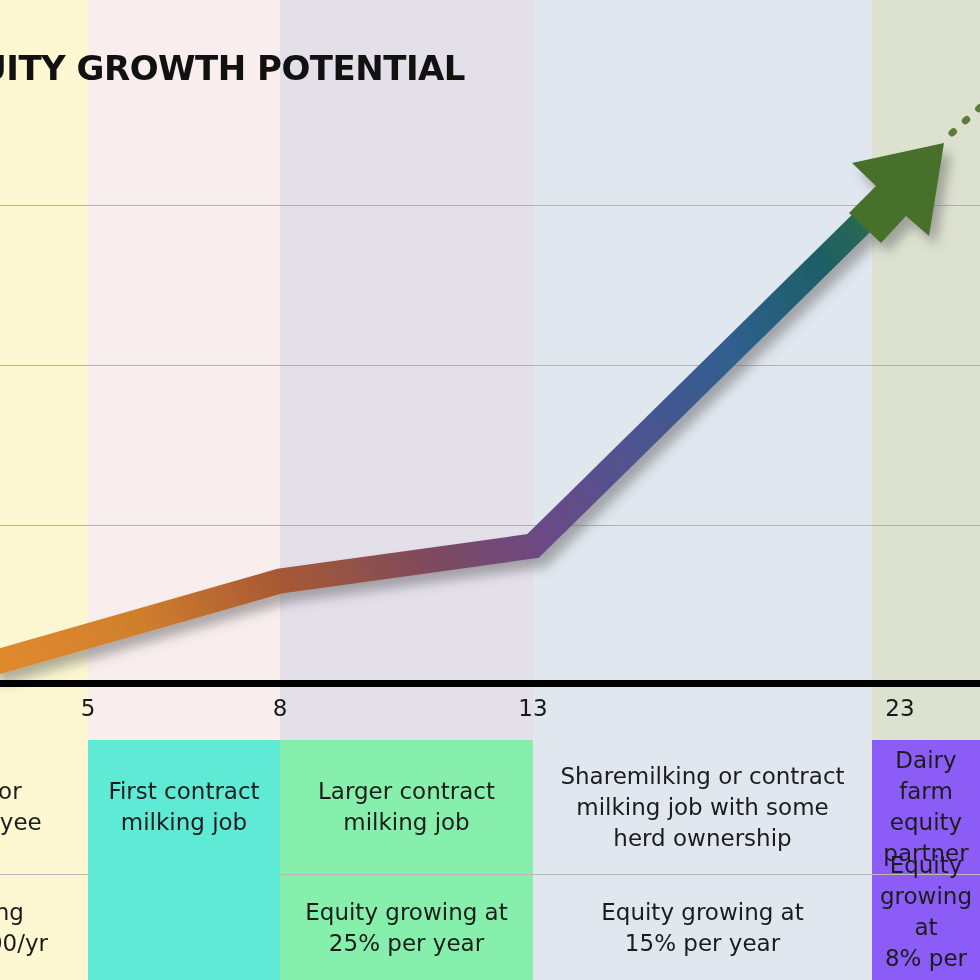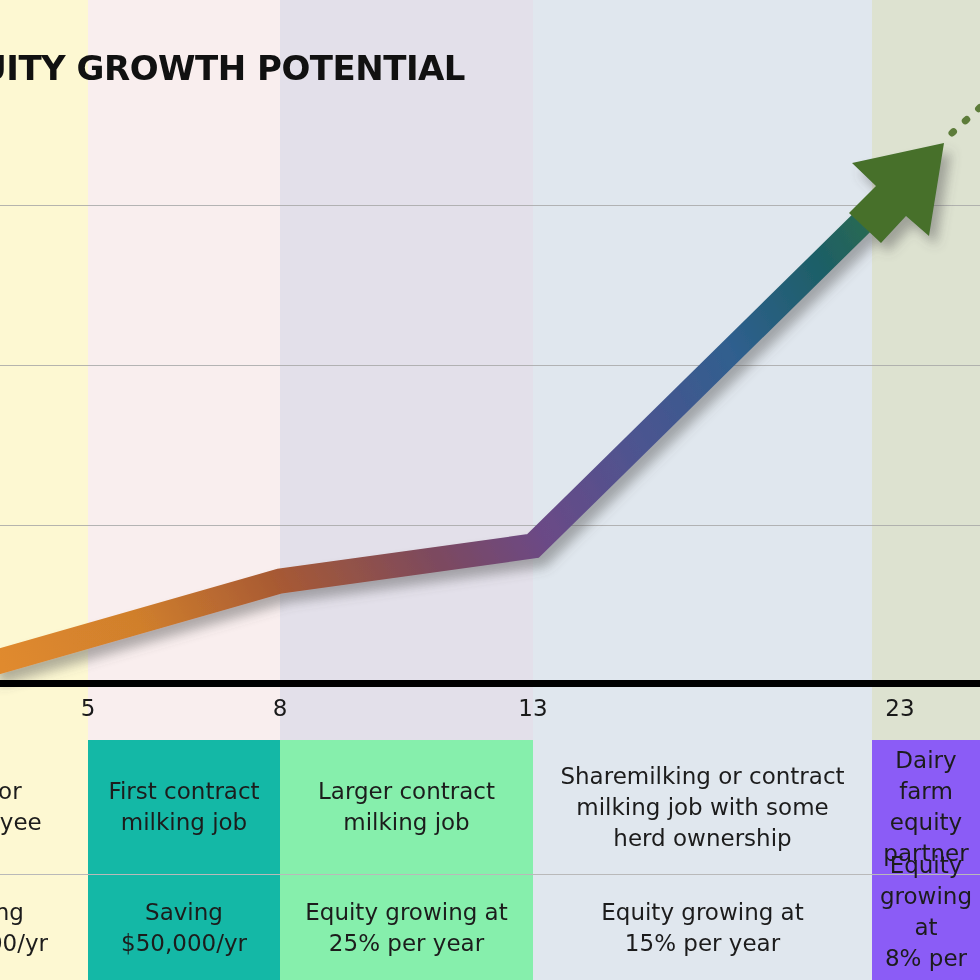"First contract" div.tcol { background: #14b8a6 -> #5eead4 }
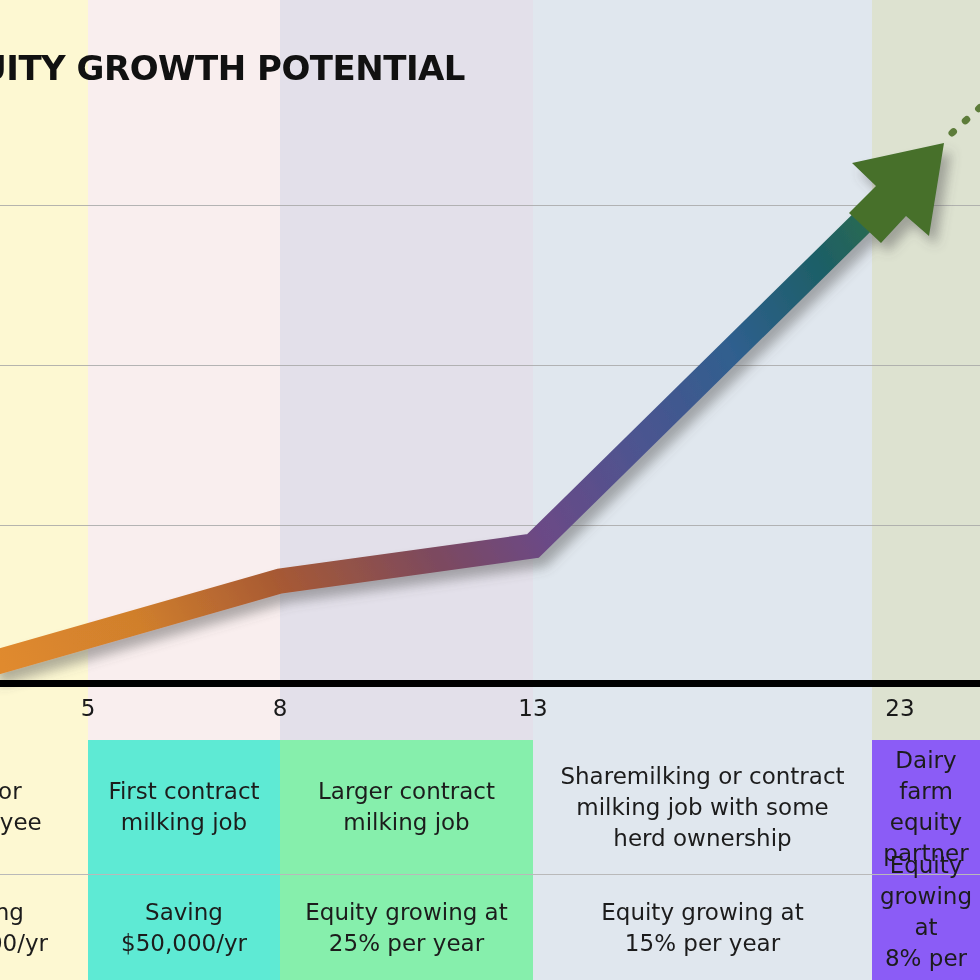"Saving" div.cell { html: <div> <span>Saving $50,000/yr</span> </div> -> none }
